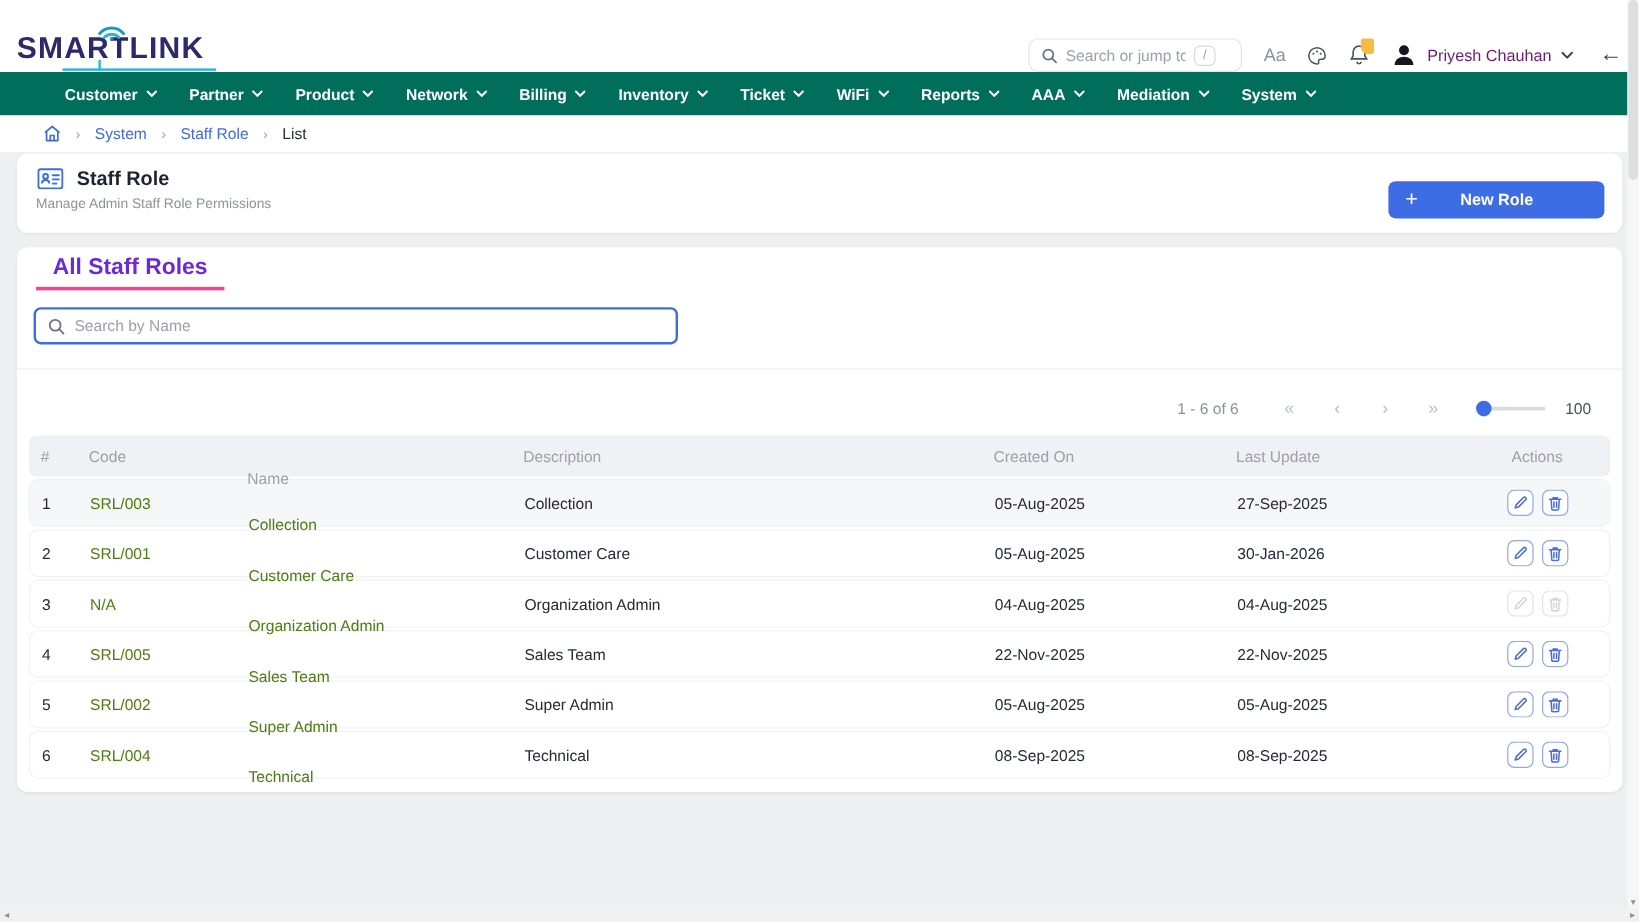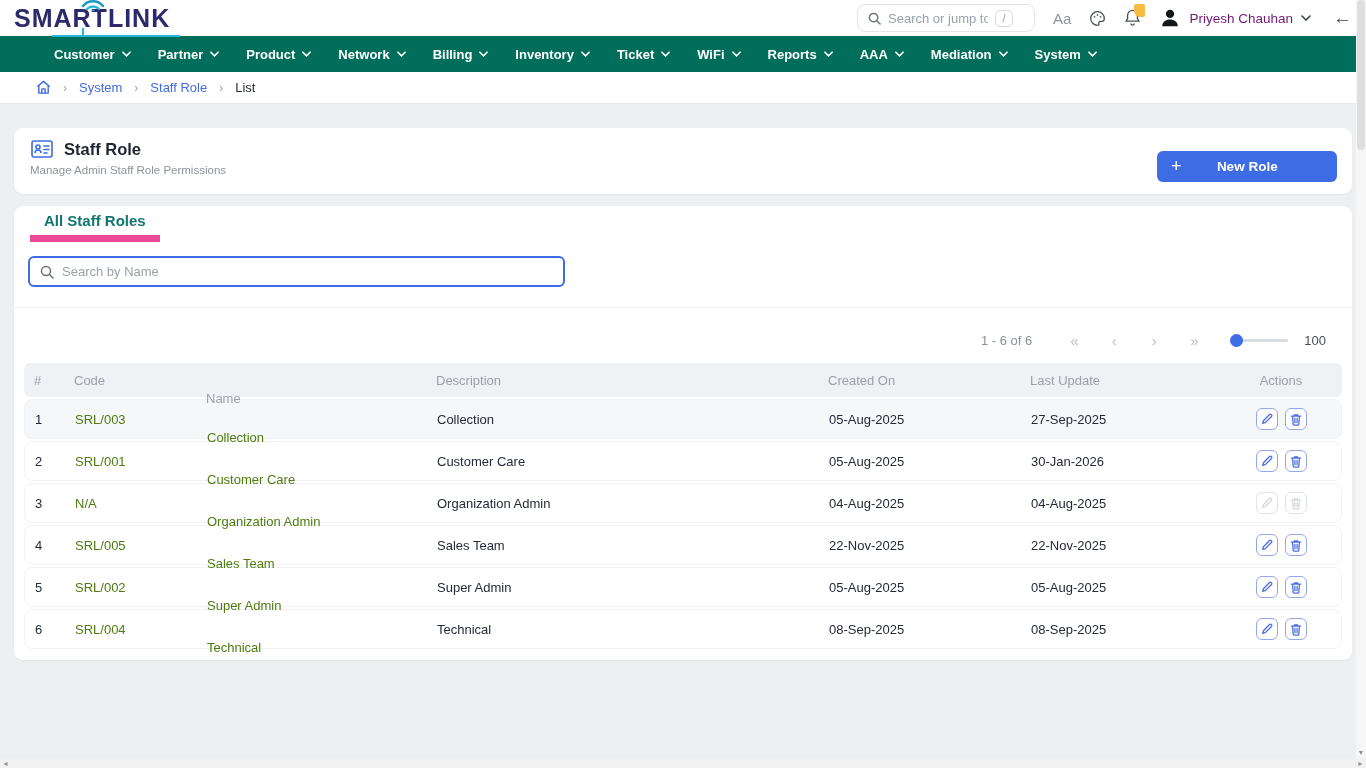"SMARTLINK" .topbar { align-items: center -> flex-end; height: 36px -> 60px }
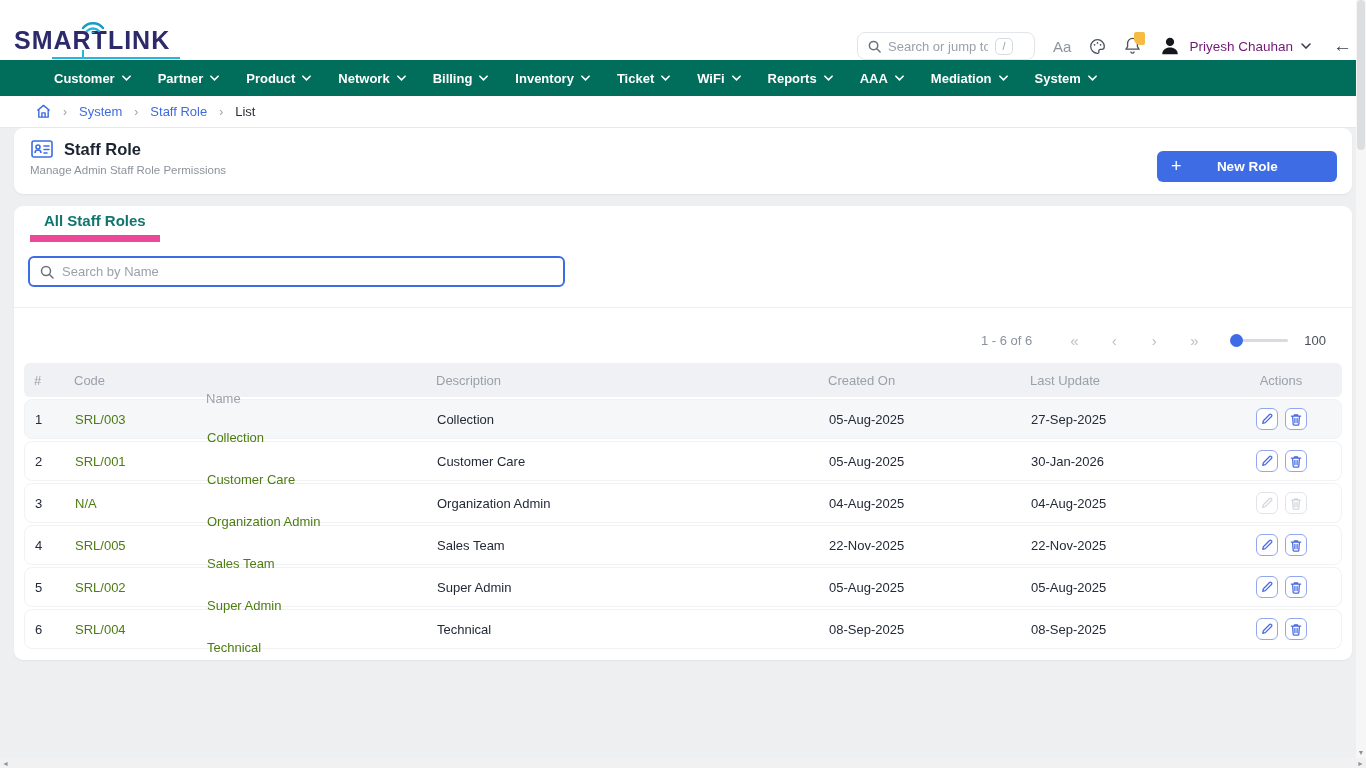"All Staff Roles" .tab { border-bottom: 7px solid #ec4899 -> 3px solid #ec4899; color: #0f766e -> #6d28d9; font-size: 15px -> 19px }
